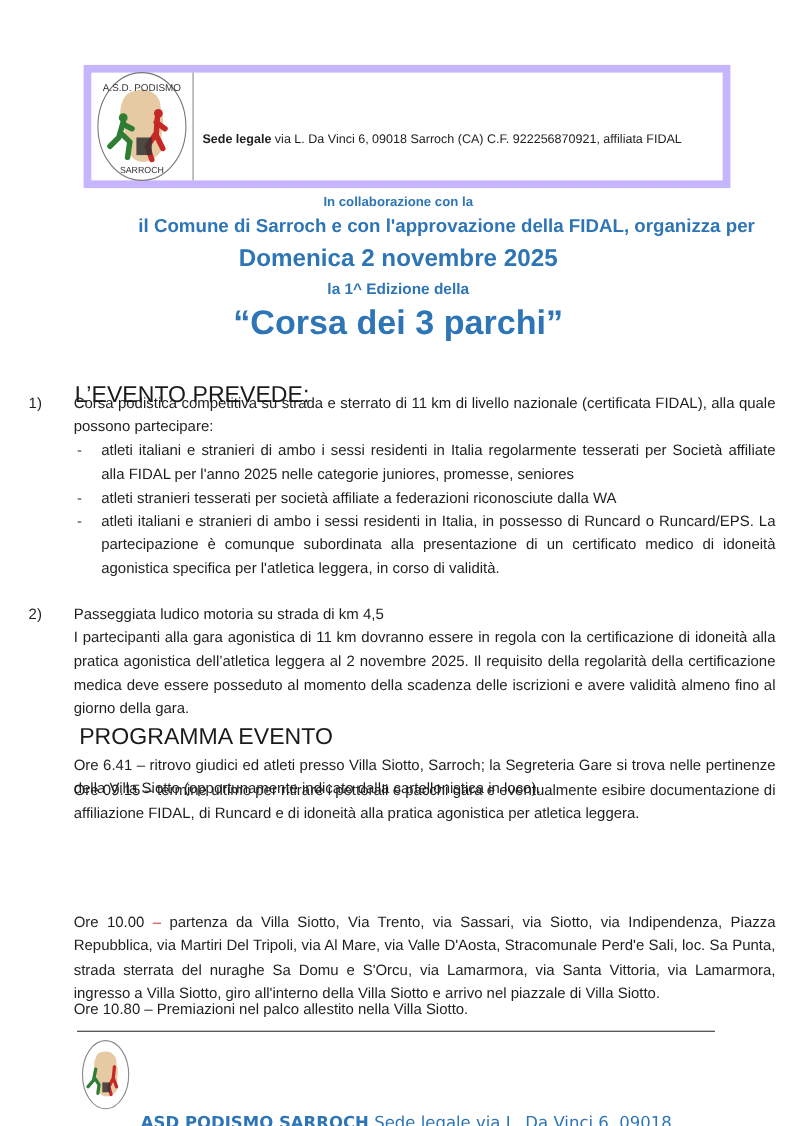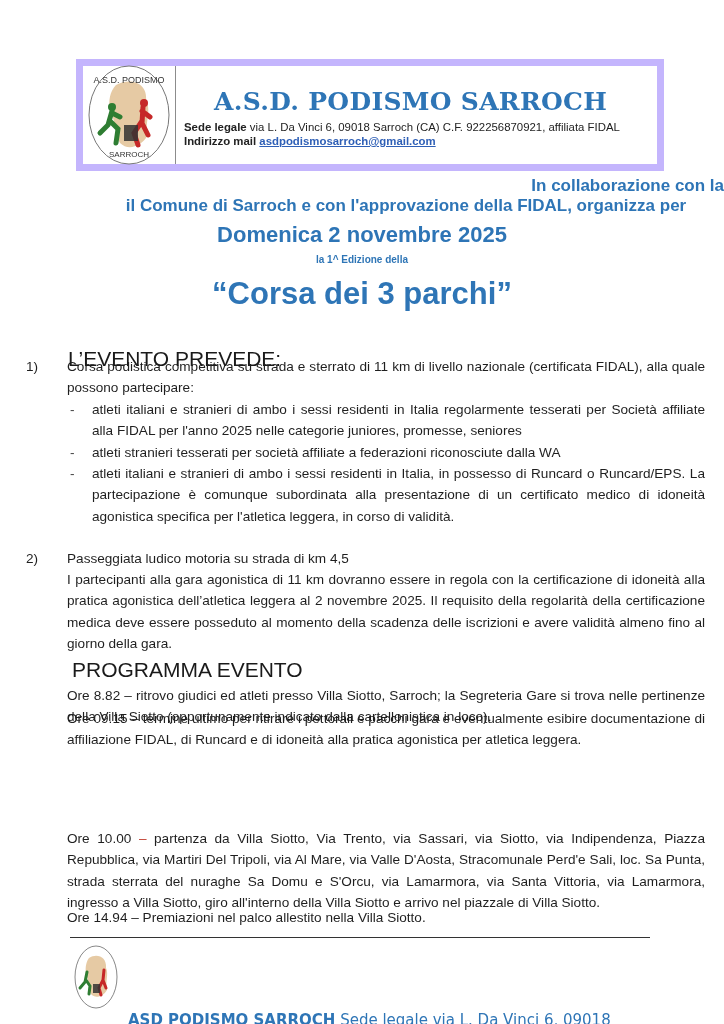"A.S.D. PODISMO SARROCH" div.org-title { html: <div>A.S.D. PODISMO SARROCH</div> -> none }
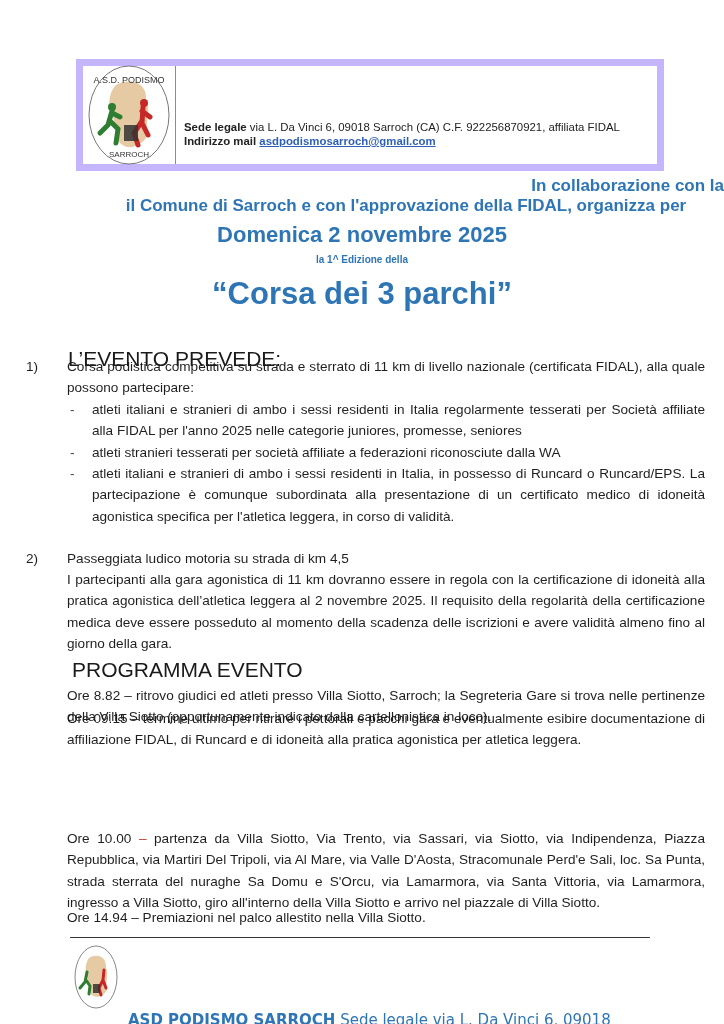"Indirizzo mail" div.org-line { html: <div> <b>Indirizzo mail </b><span>asdpodismosarroch@gmail.com</span> </div> -> none }
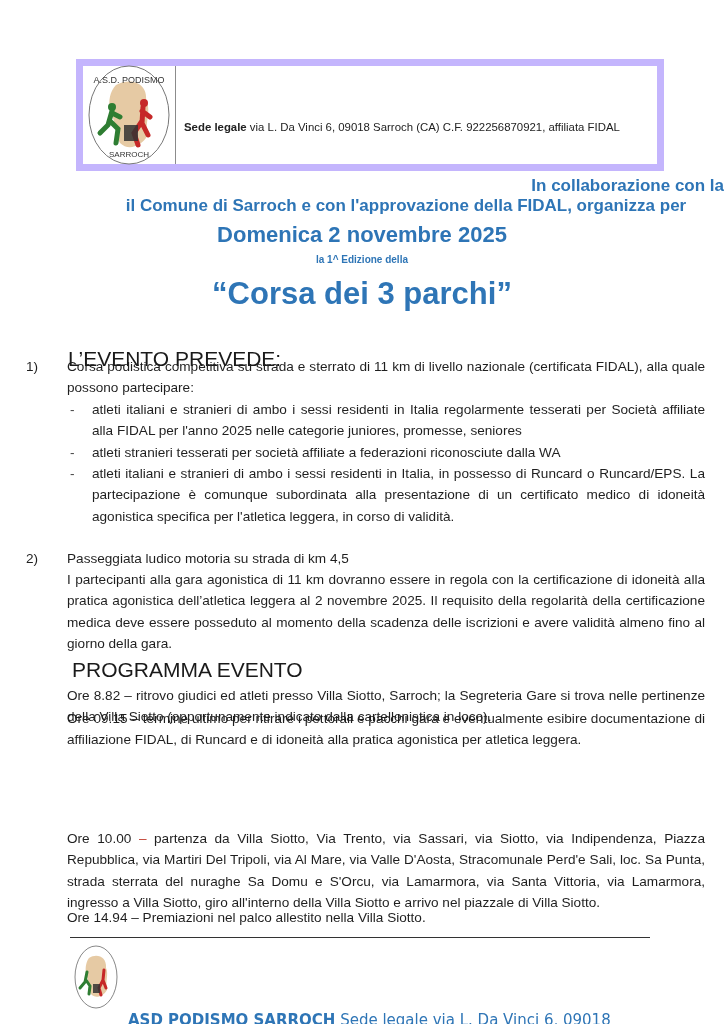"In collaborazione con la" .c1 { font-size: 17px -> 12px; text-align: right -> none }
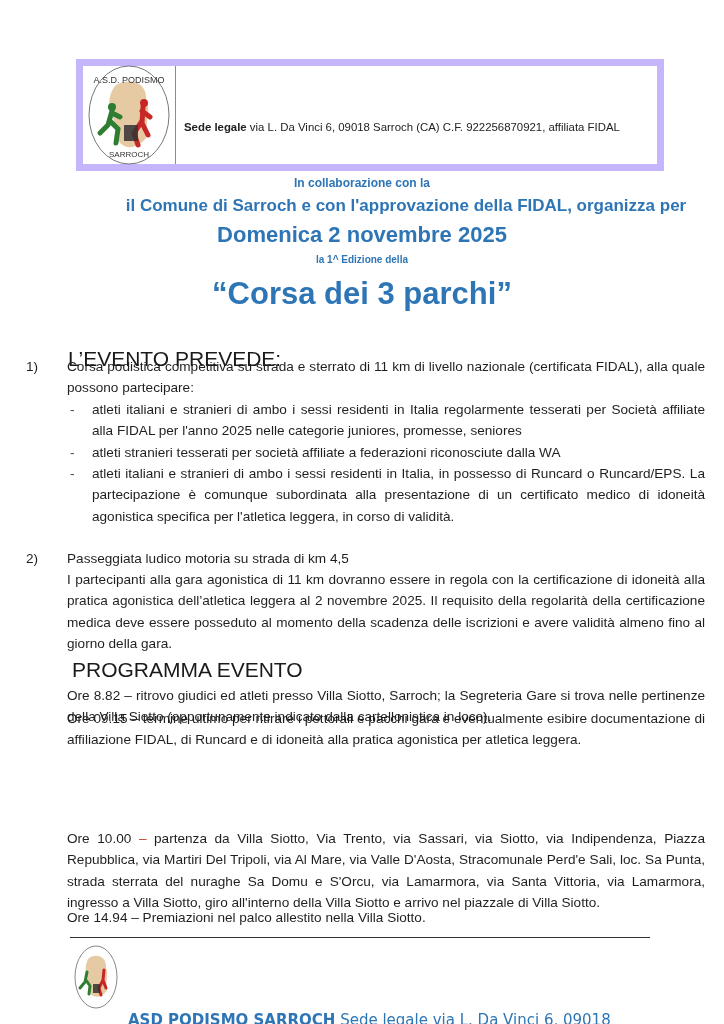"la 1^ Edizione della" .c4 { font-size: 10px -> 14px }
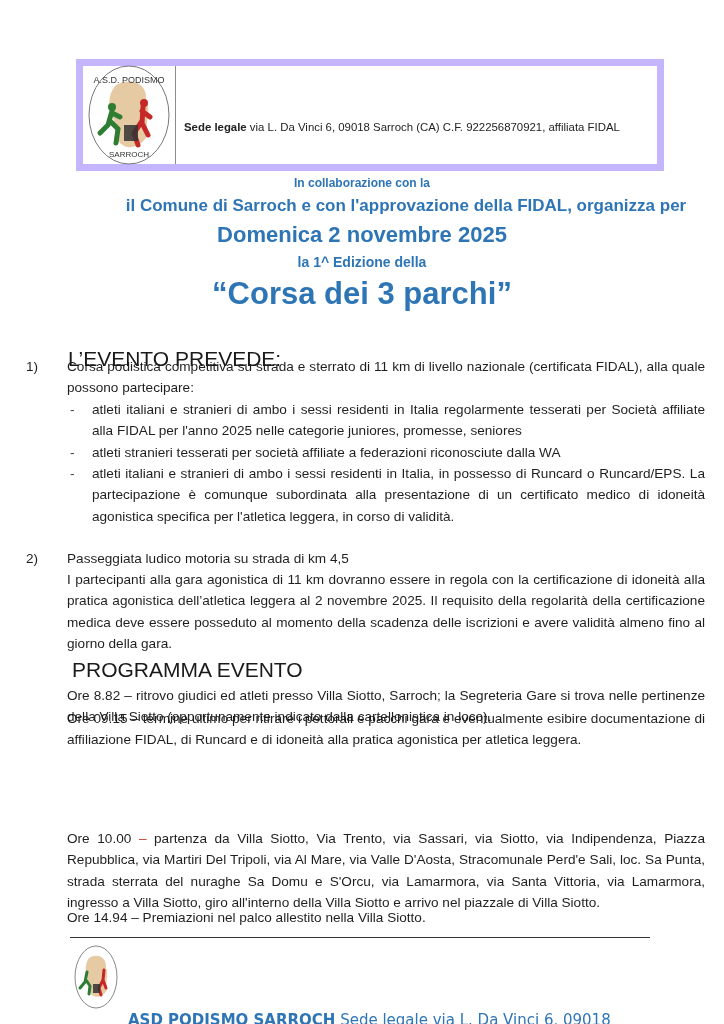"Ore 8.82" span { text: 8.82 -> 6.41 }
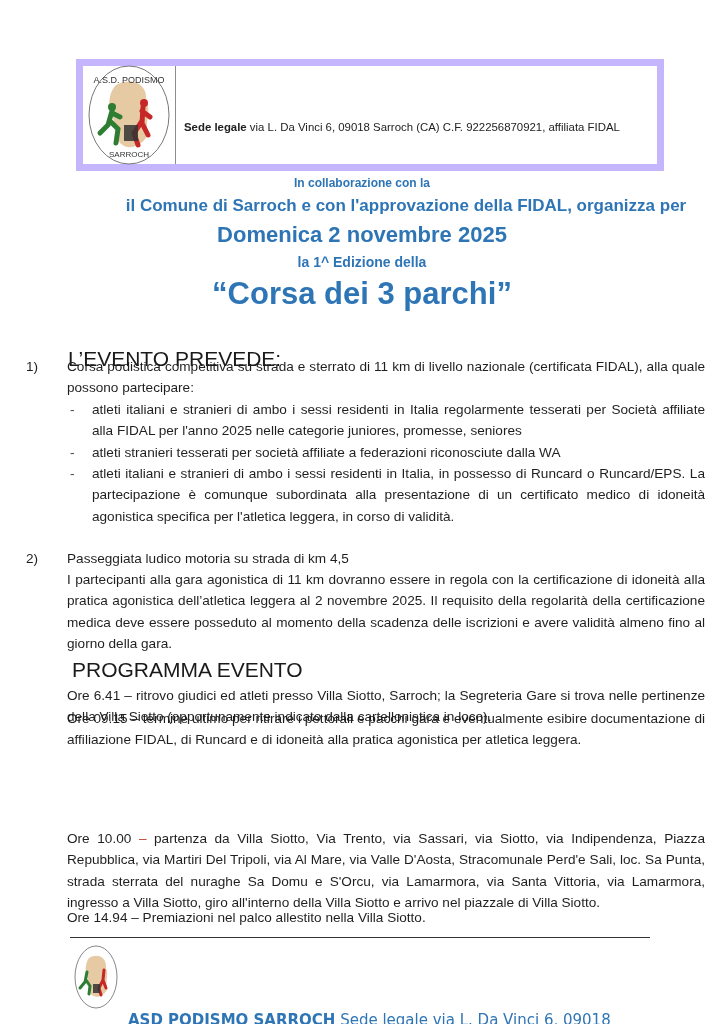"Ore 14.94" span { text: 14.94 -> 10.80 }
